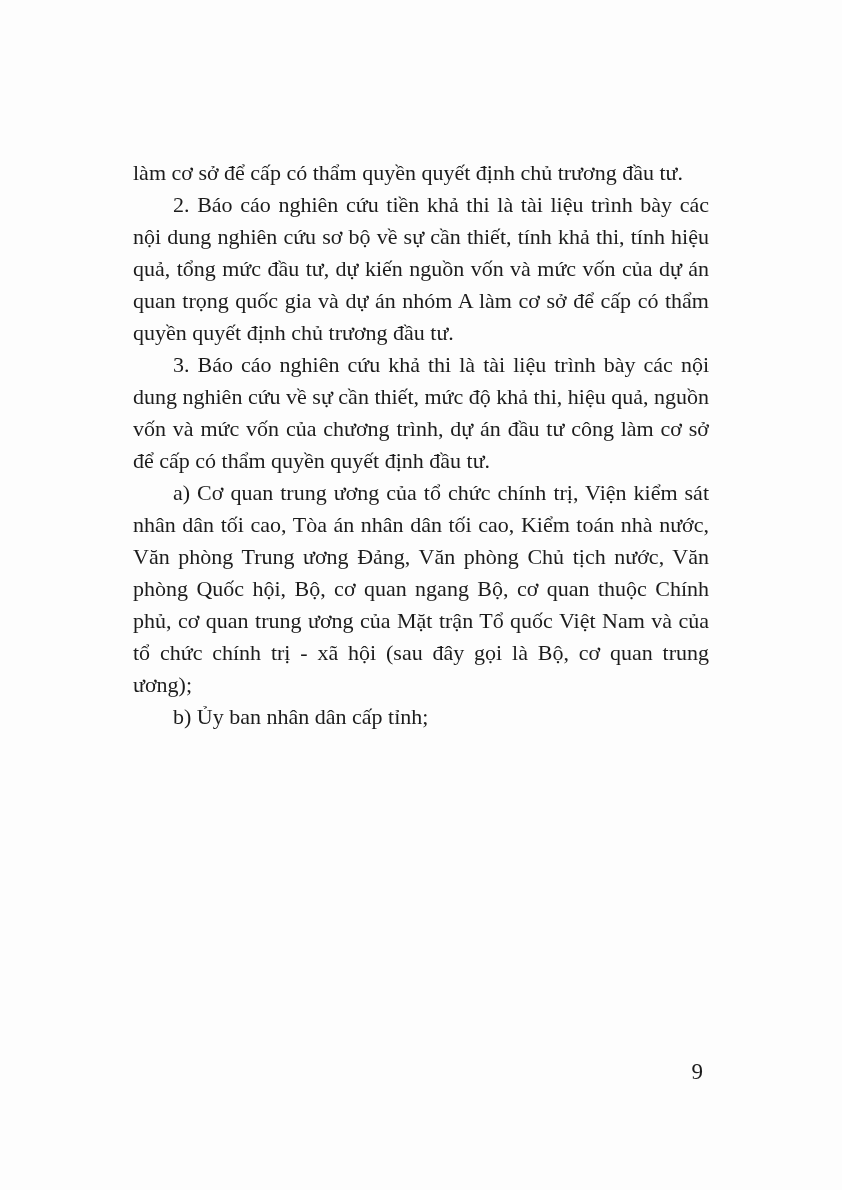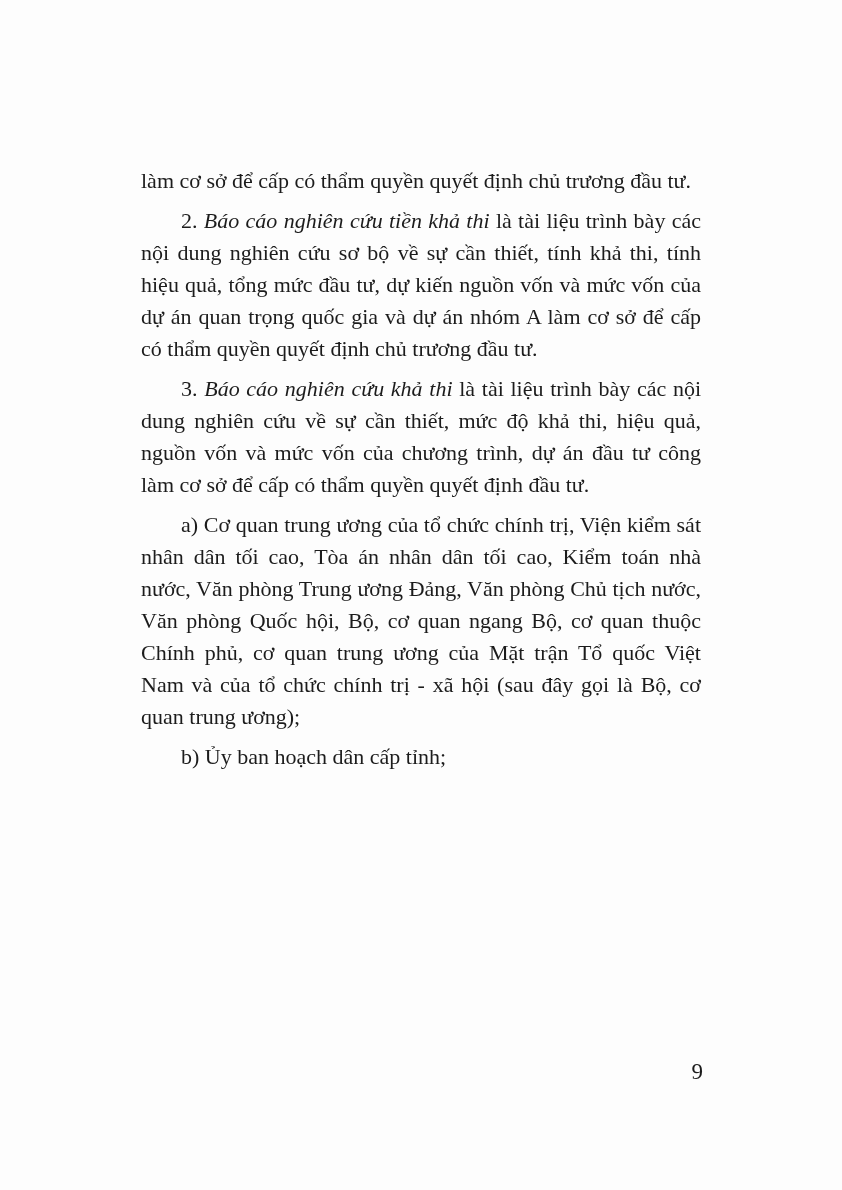"làm cơ sở để cấp" .text-block p { margin: 8px -> 0 }
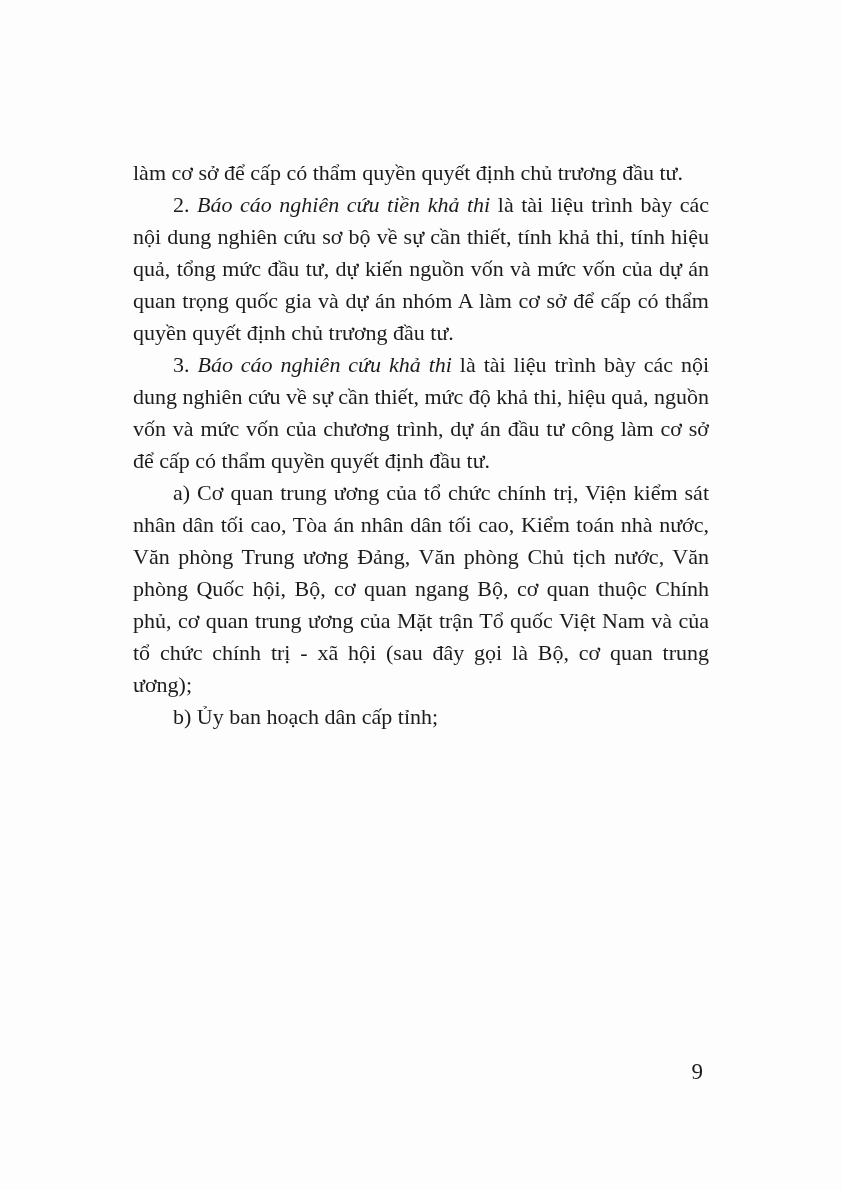"Báo cáo nghiên cứu tiền" .text-block .run-italic { font-style: italic -> none }
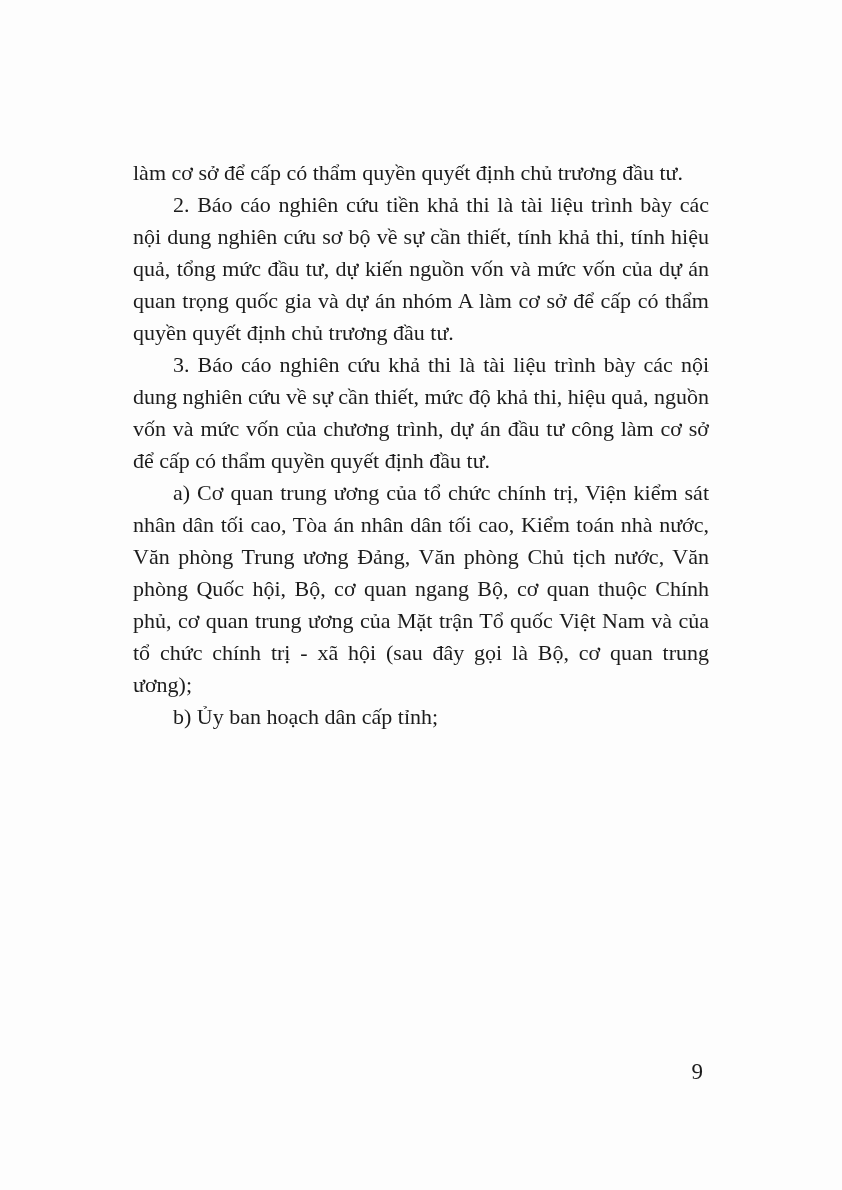"b) Ủy ban hoạch dân" span { text: hoạch -> nhân }
